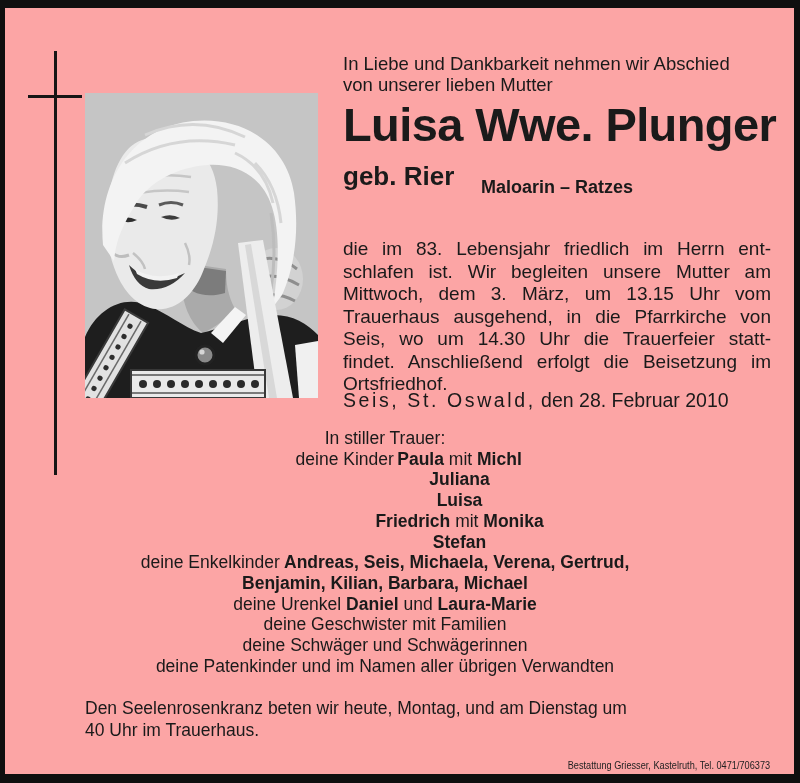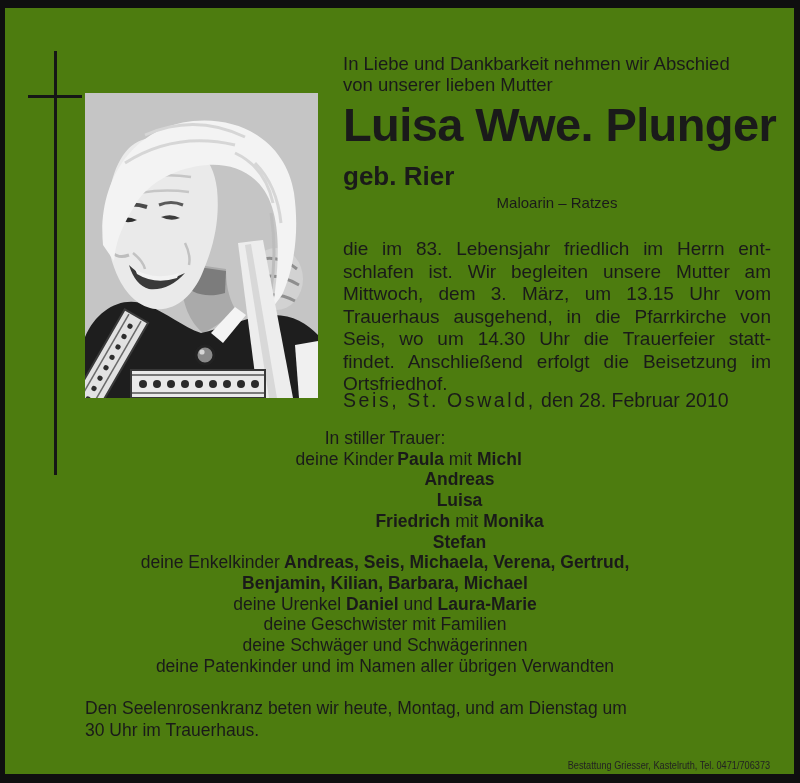"In Liebe und Dankbarkeit nehmen" #page { background: #4d7c0f -> #fca5a5 }
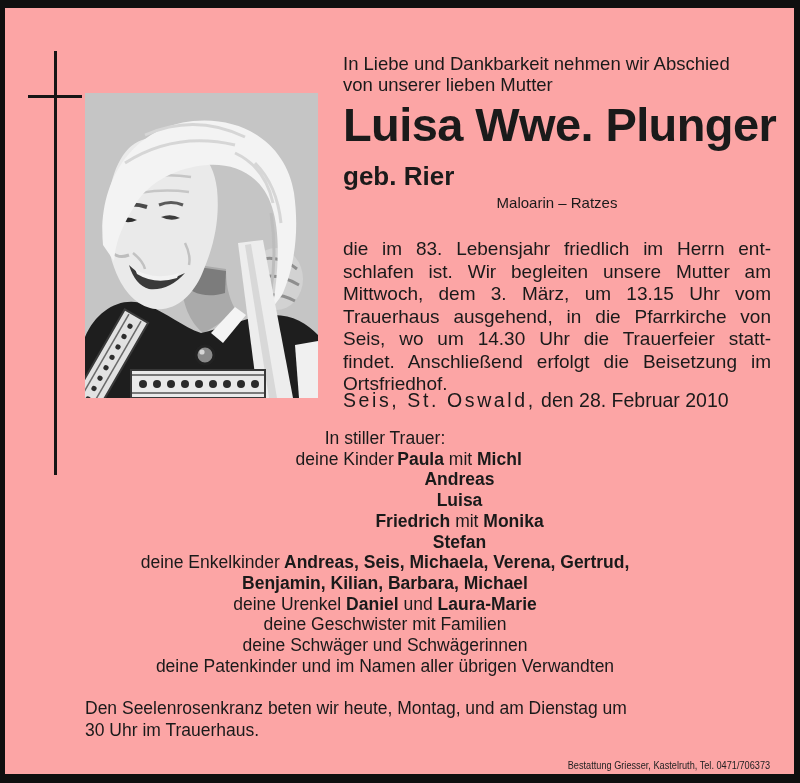"Maloarin – Ratzes" .vulgo { font-size: 15px -> 18px; font-weight: normal -> bold; top: 186px -> 169px }
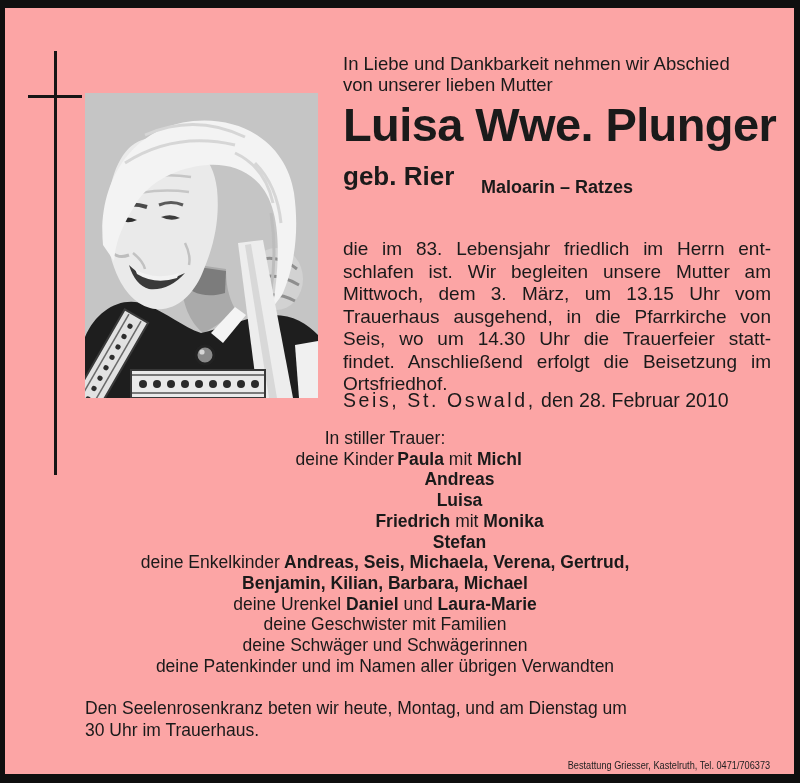"Andreas" span.b { text: Andreas -> Juliana }
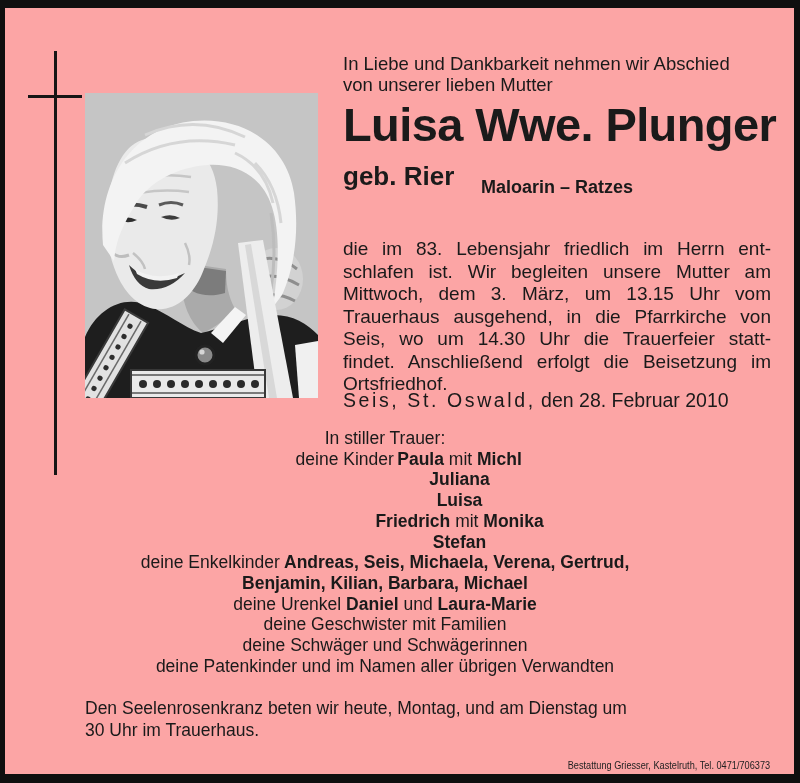"30 Uhr im Trauerhaus." div { text: 30 -> 40 }
